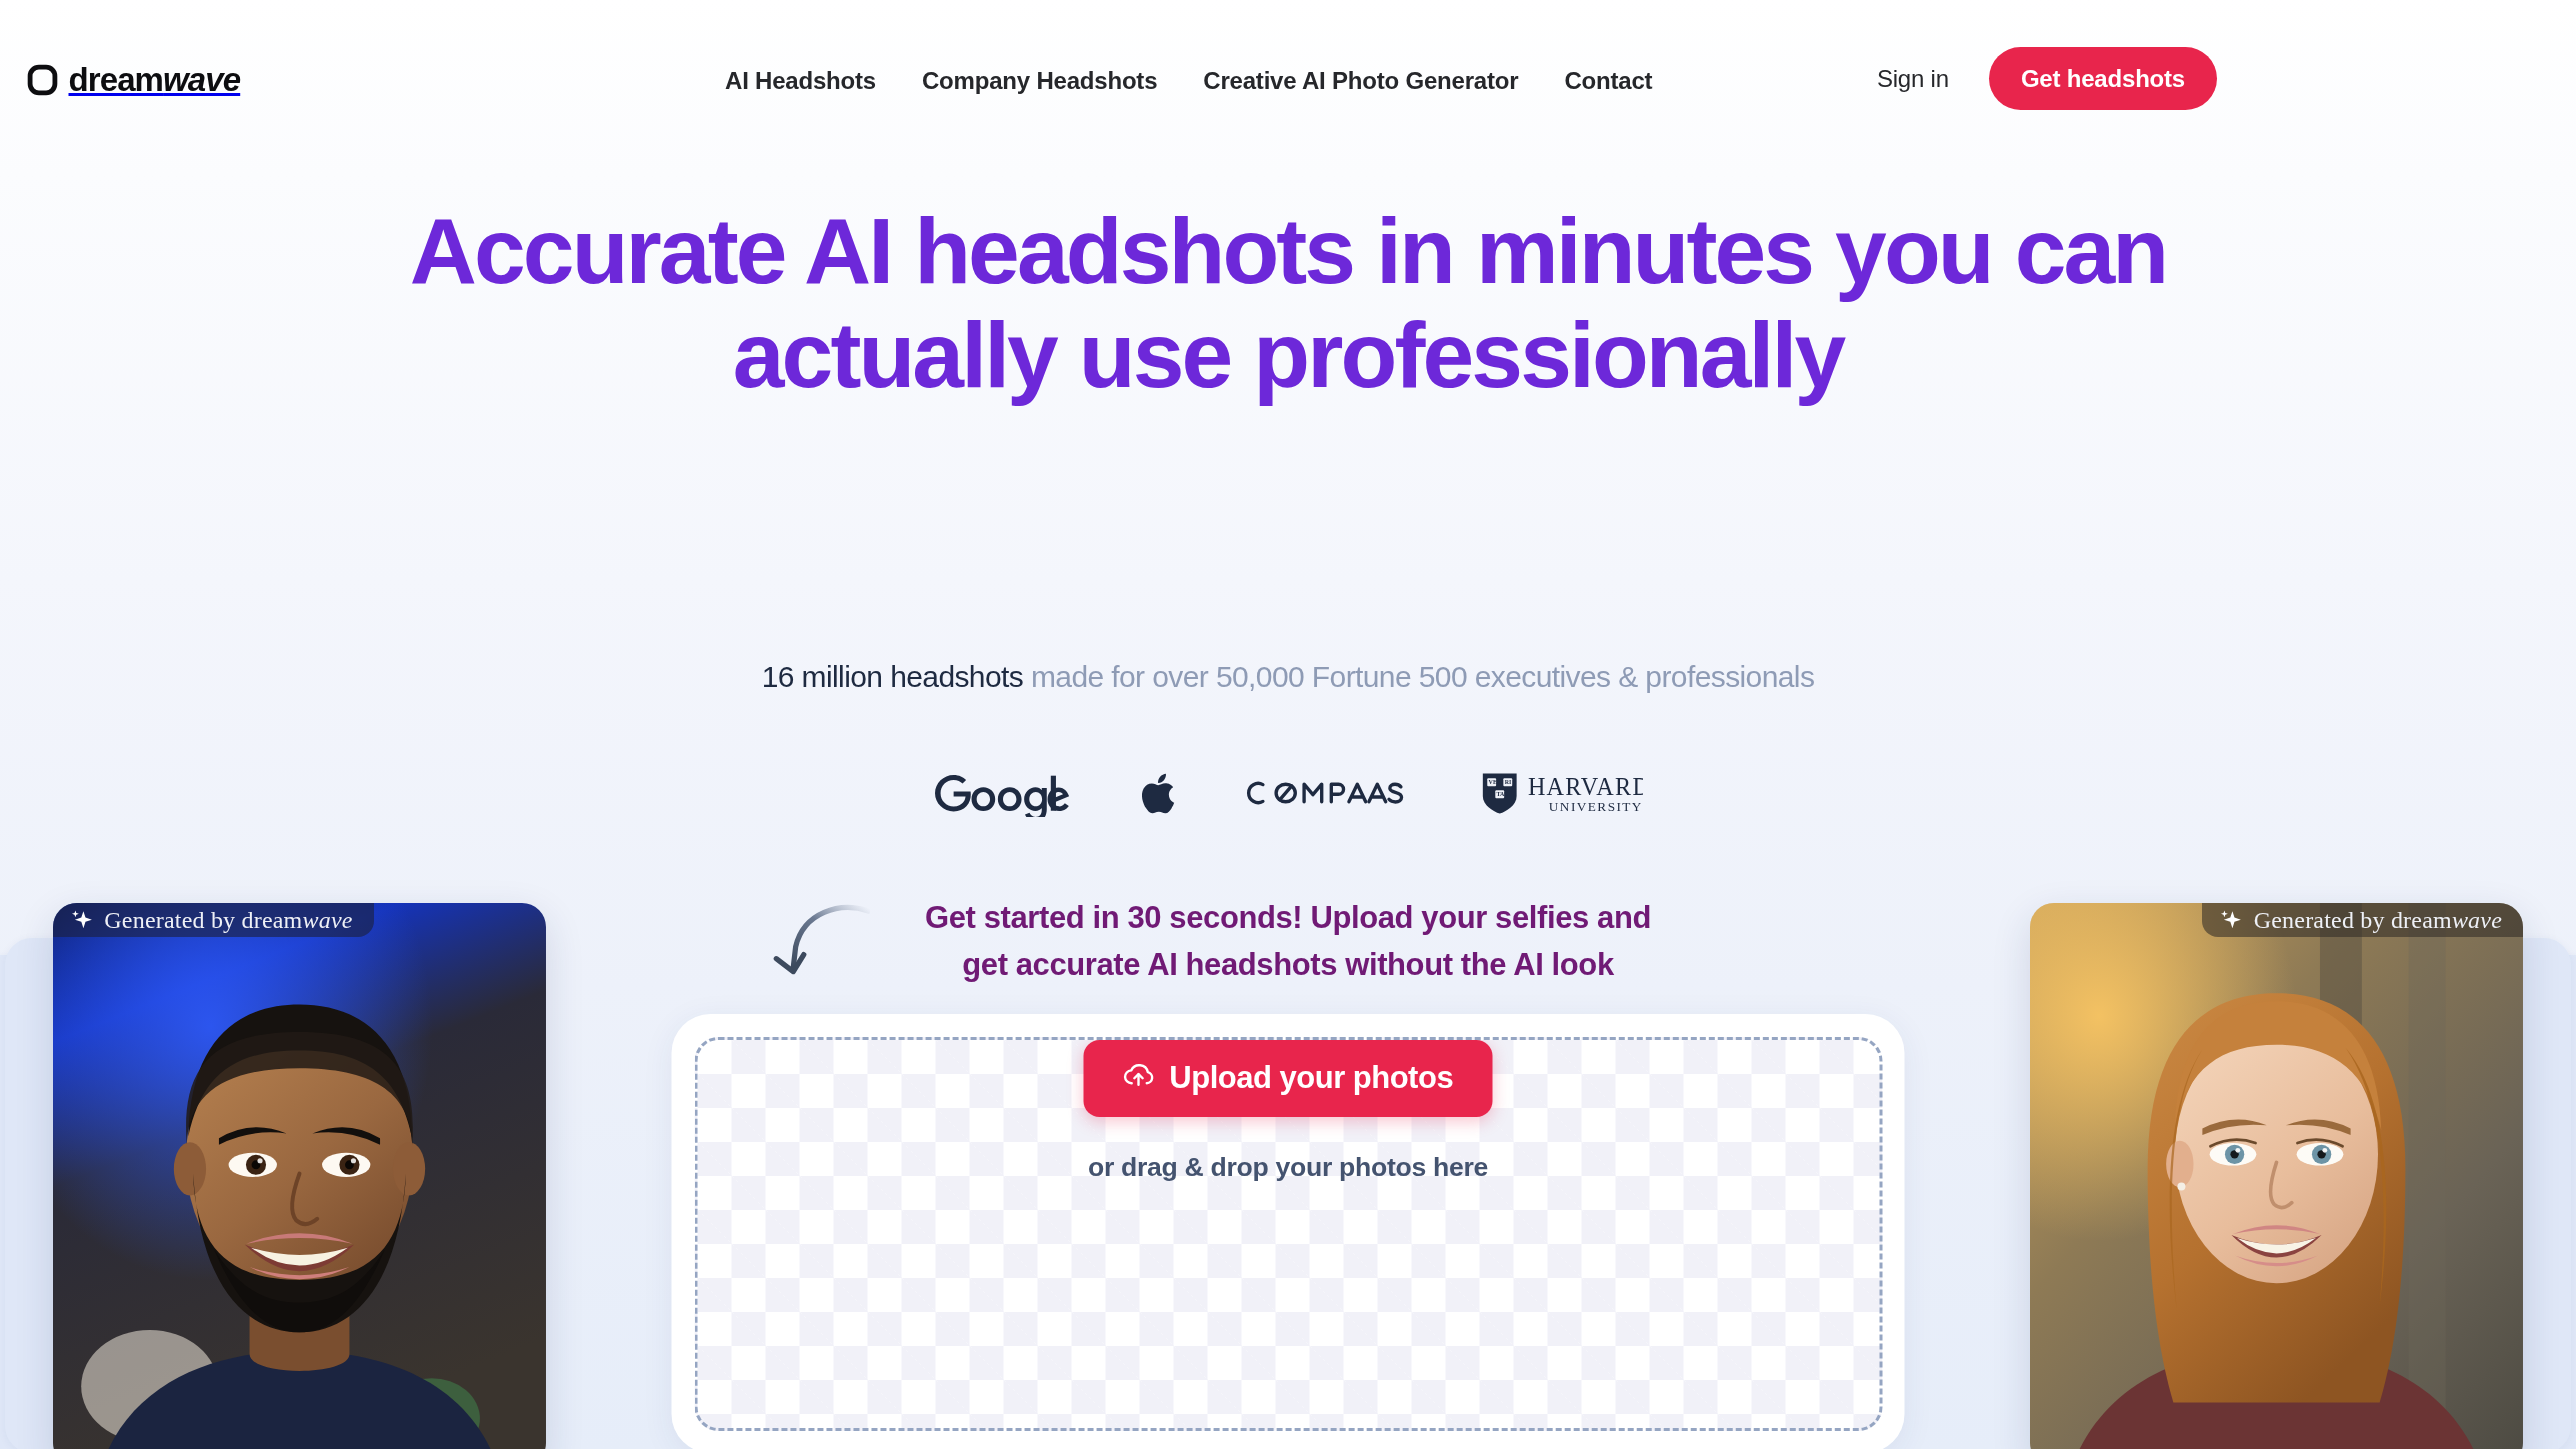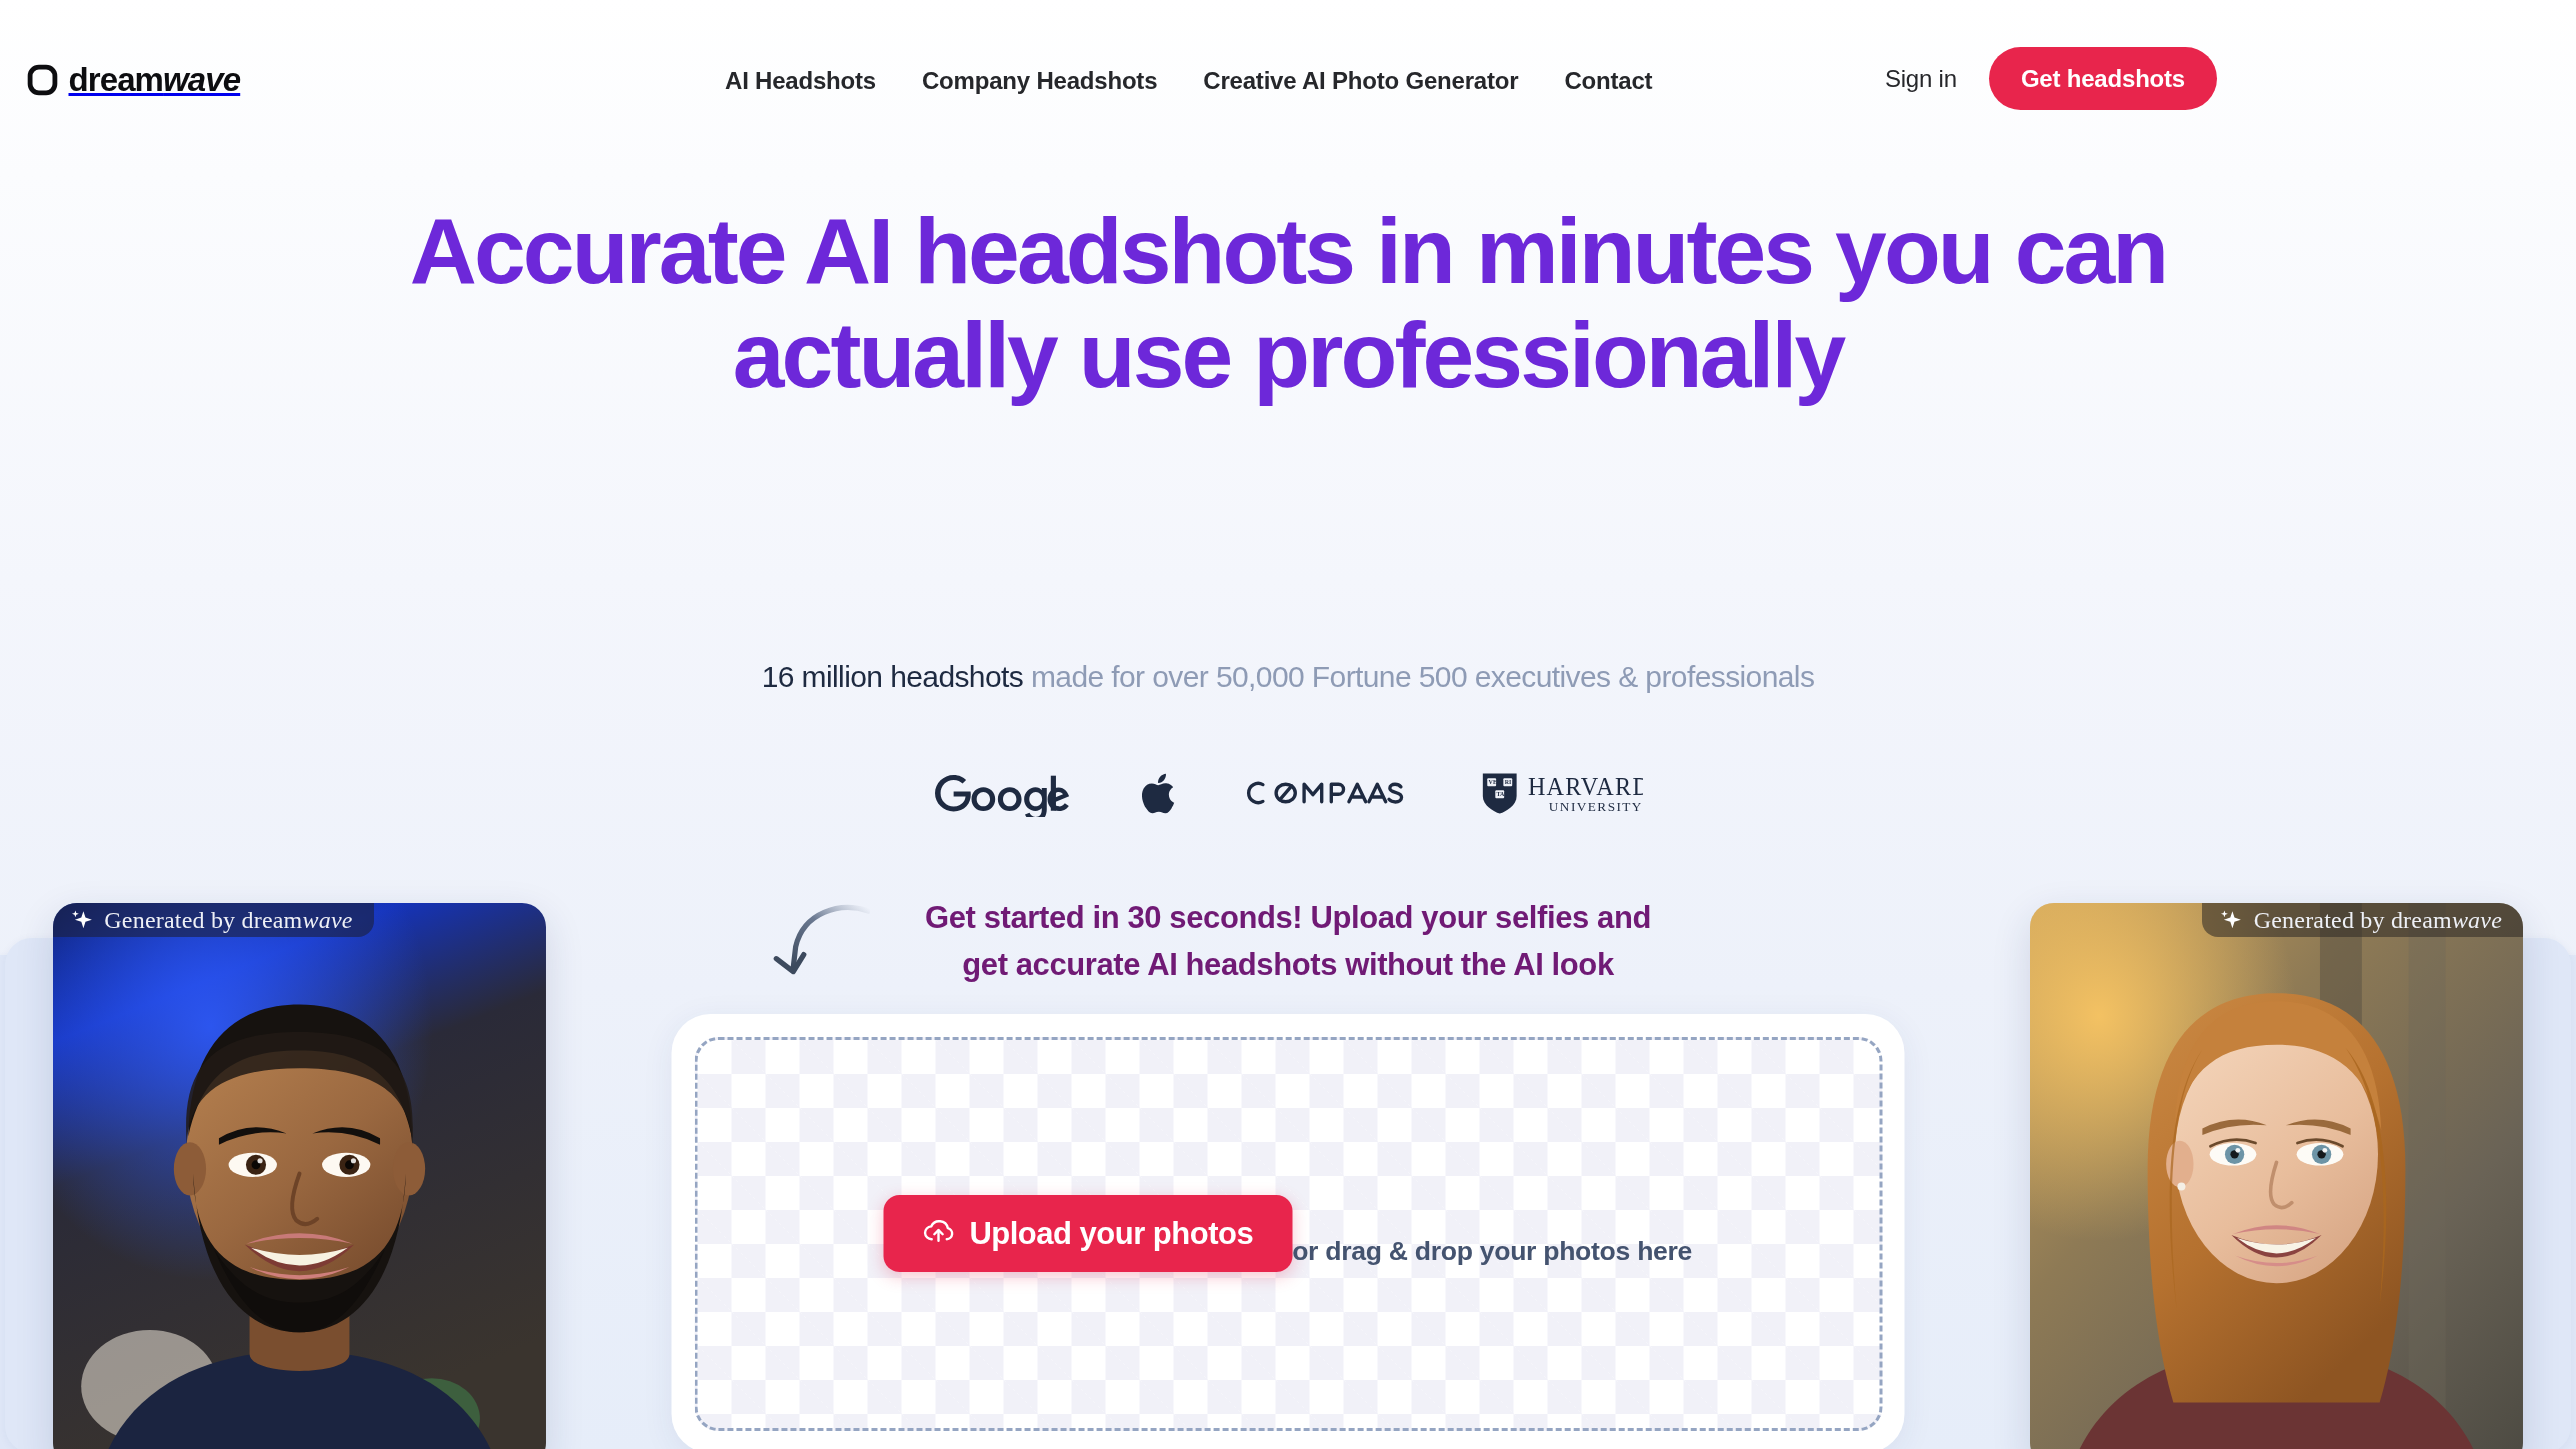"Sign in" .nav-right { gap: 32px -> 40px }
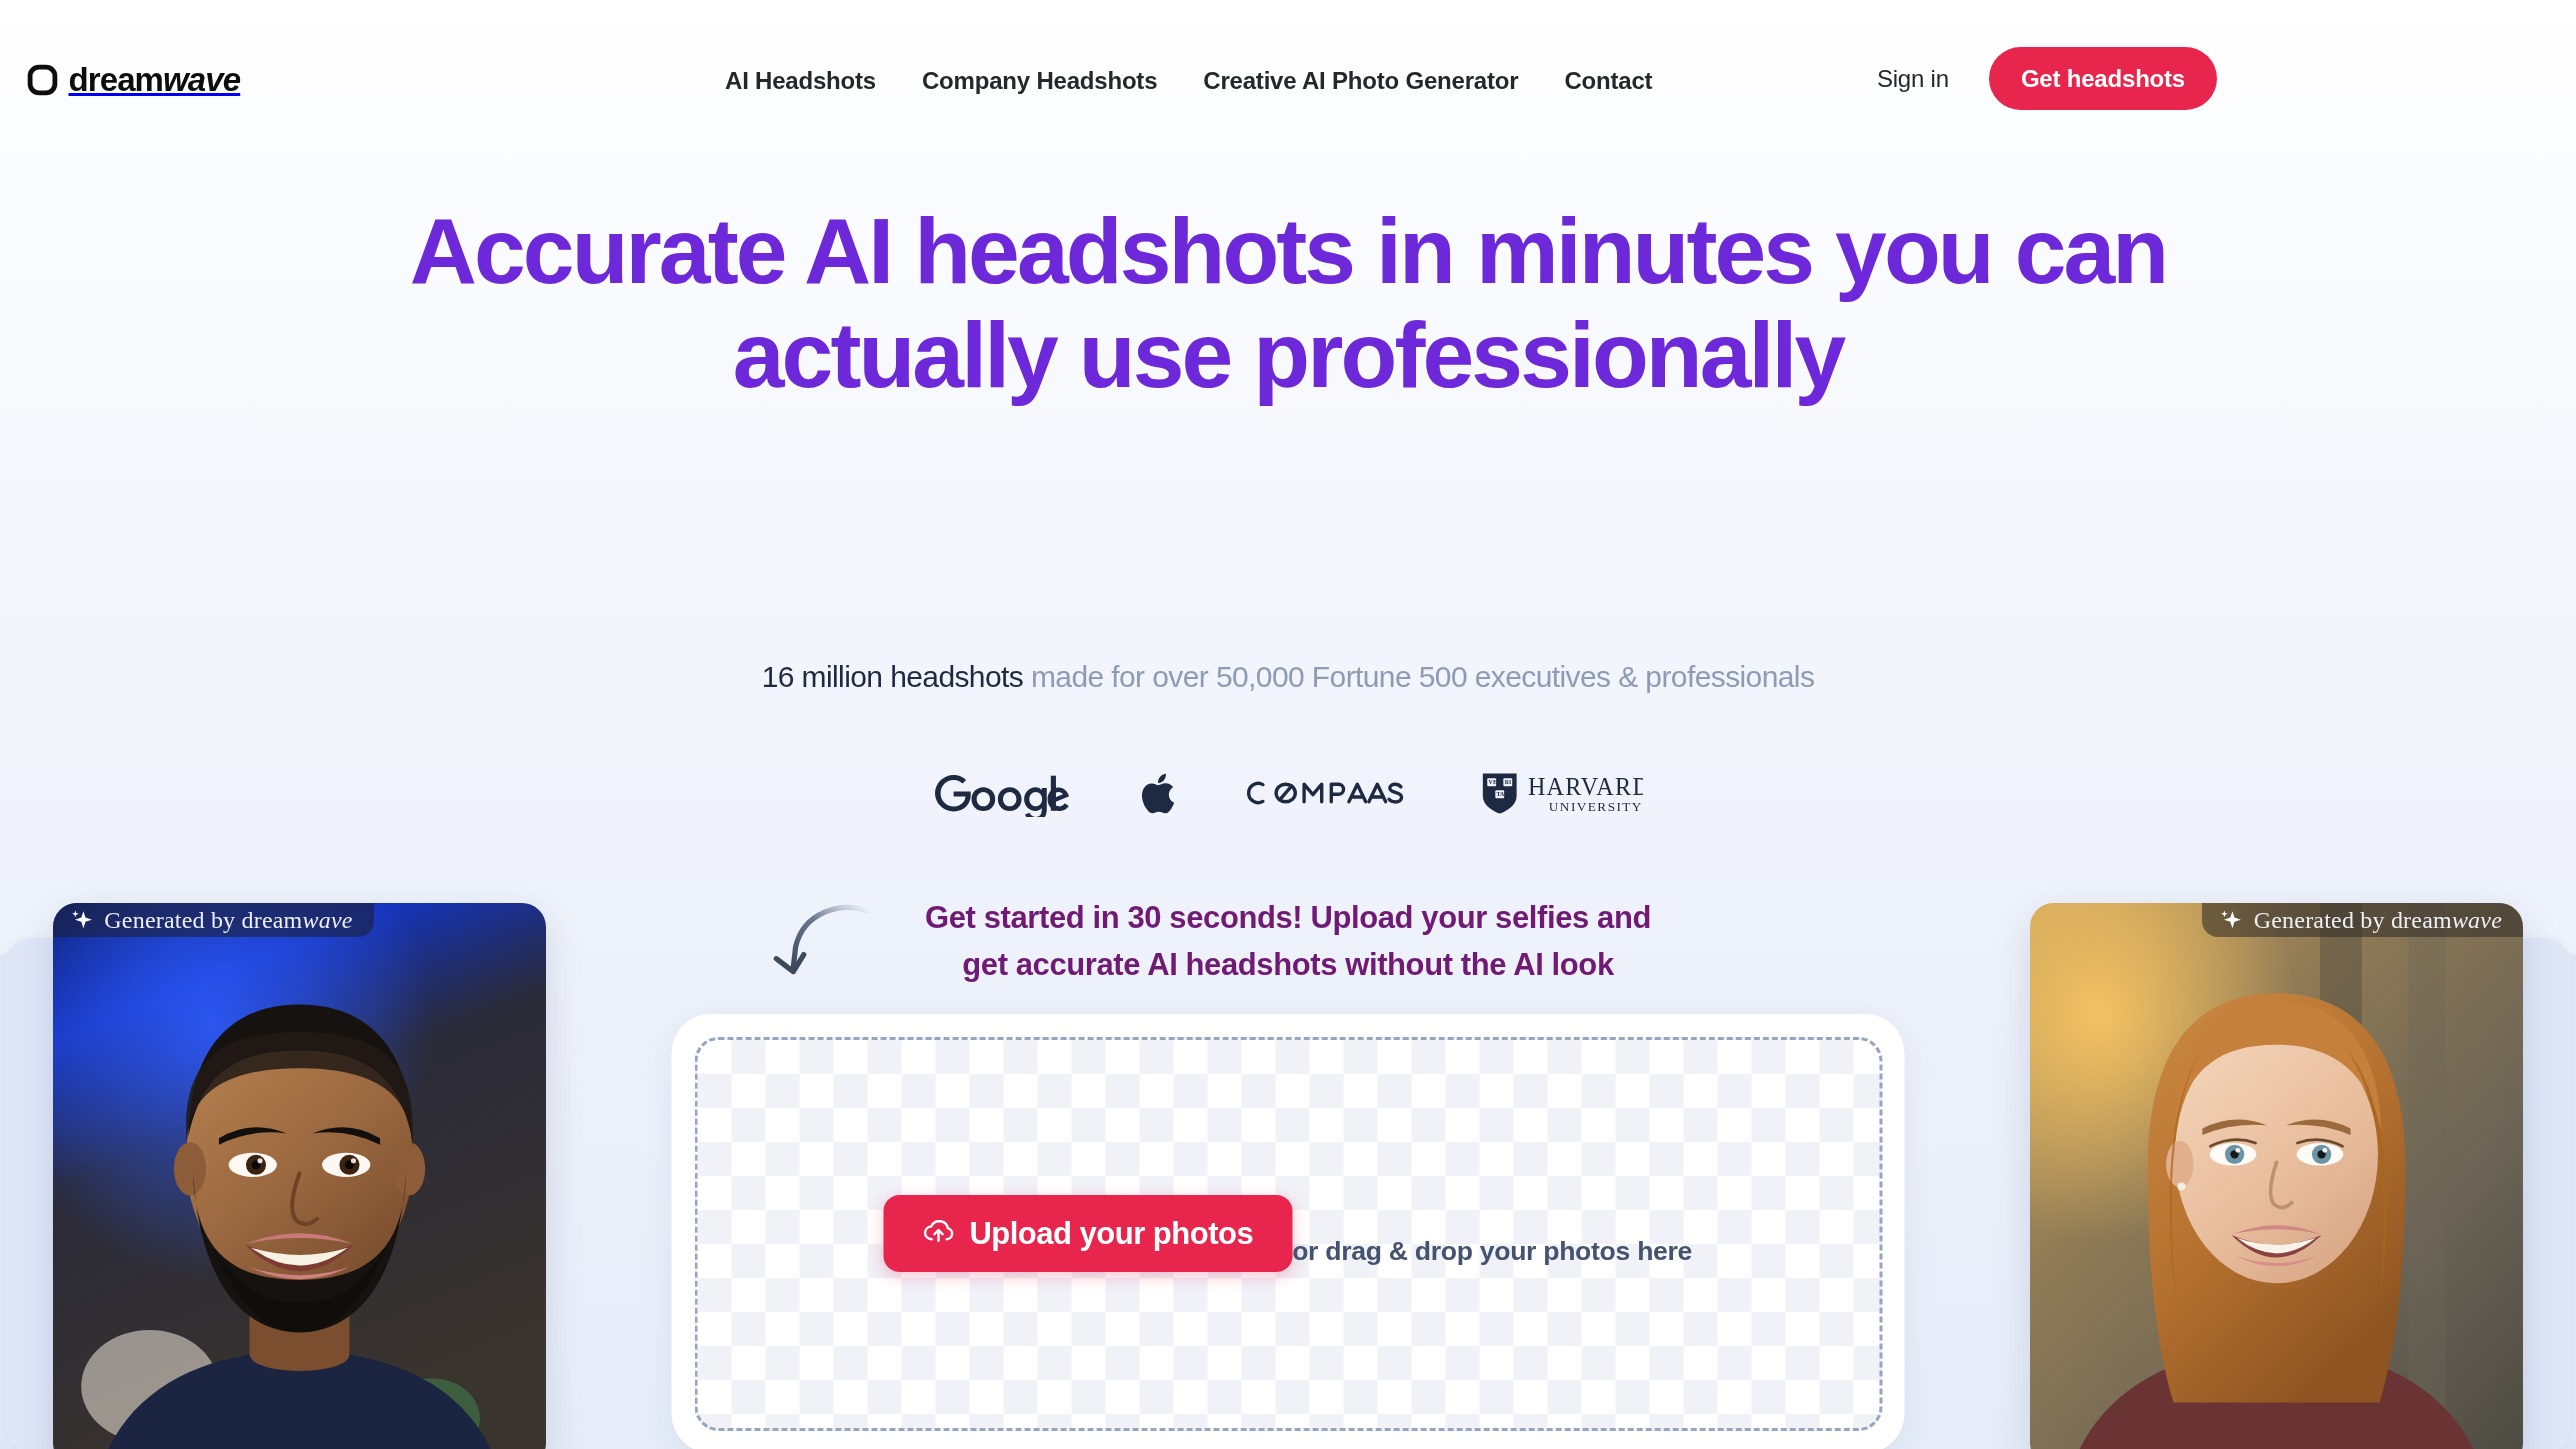"Upload your photos" .dropzone { flex-direction: none -> column; justify-content: center -> none }
